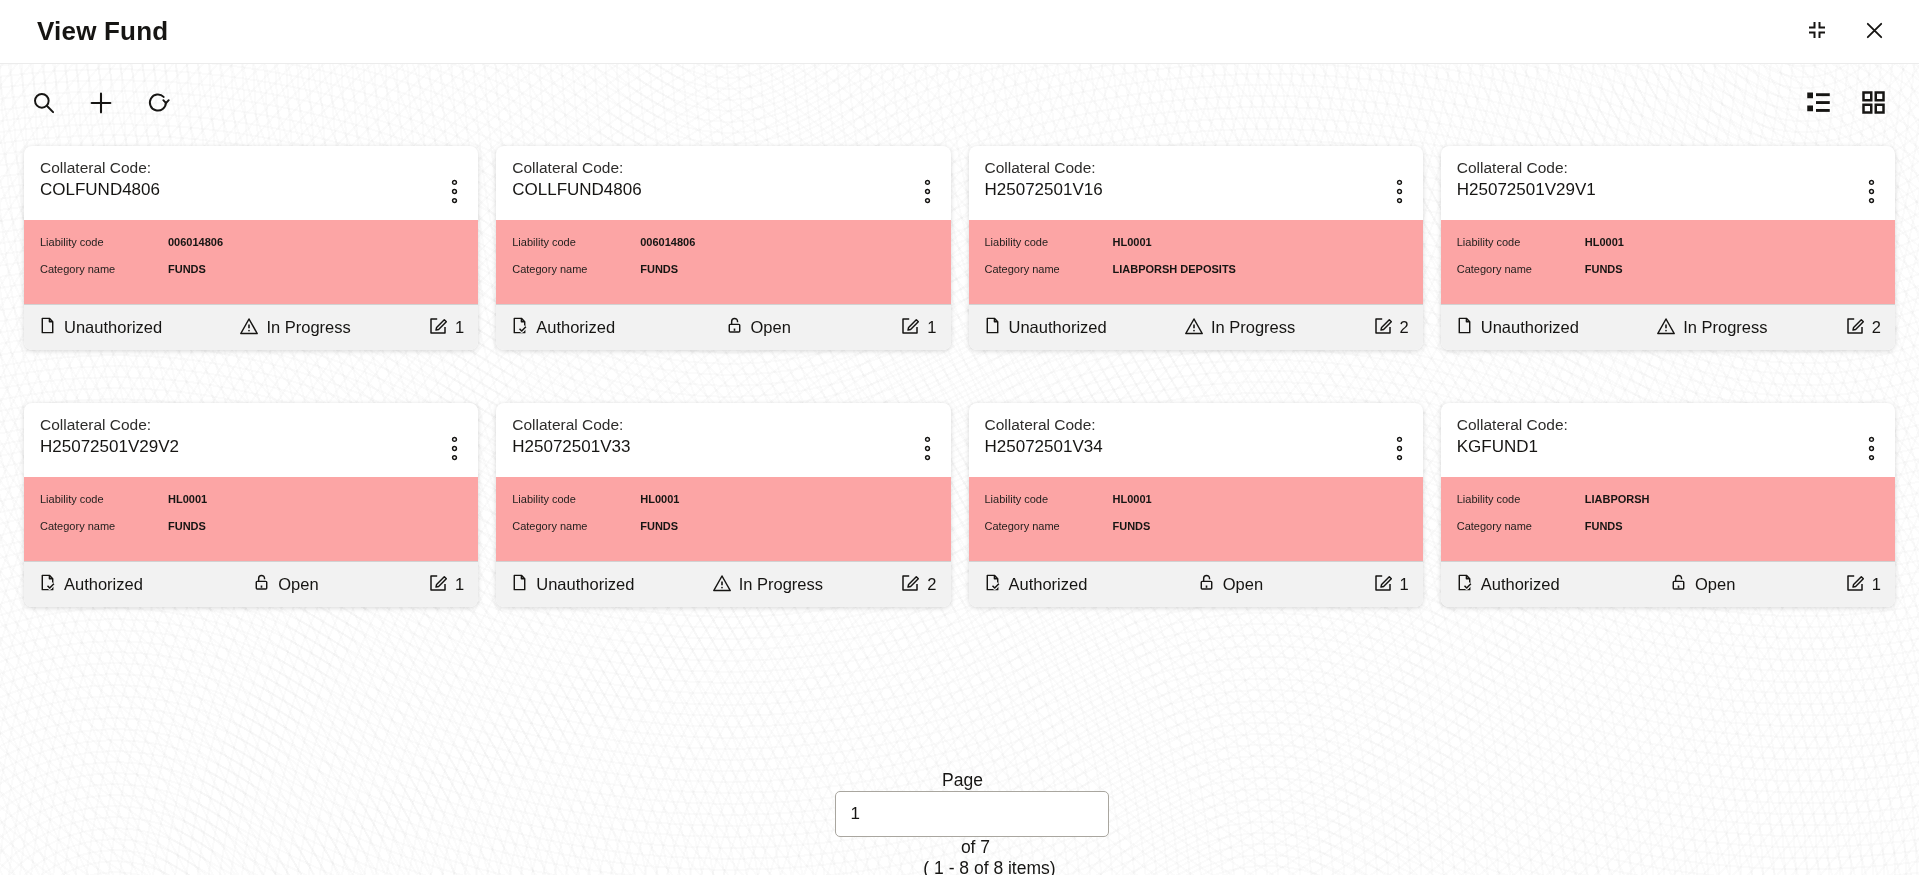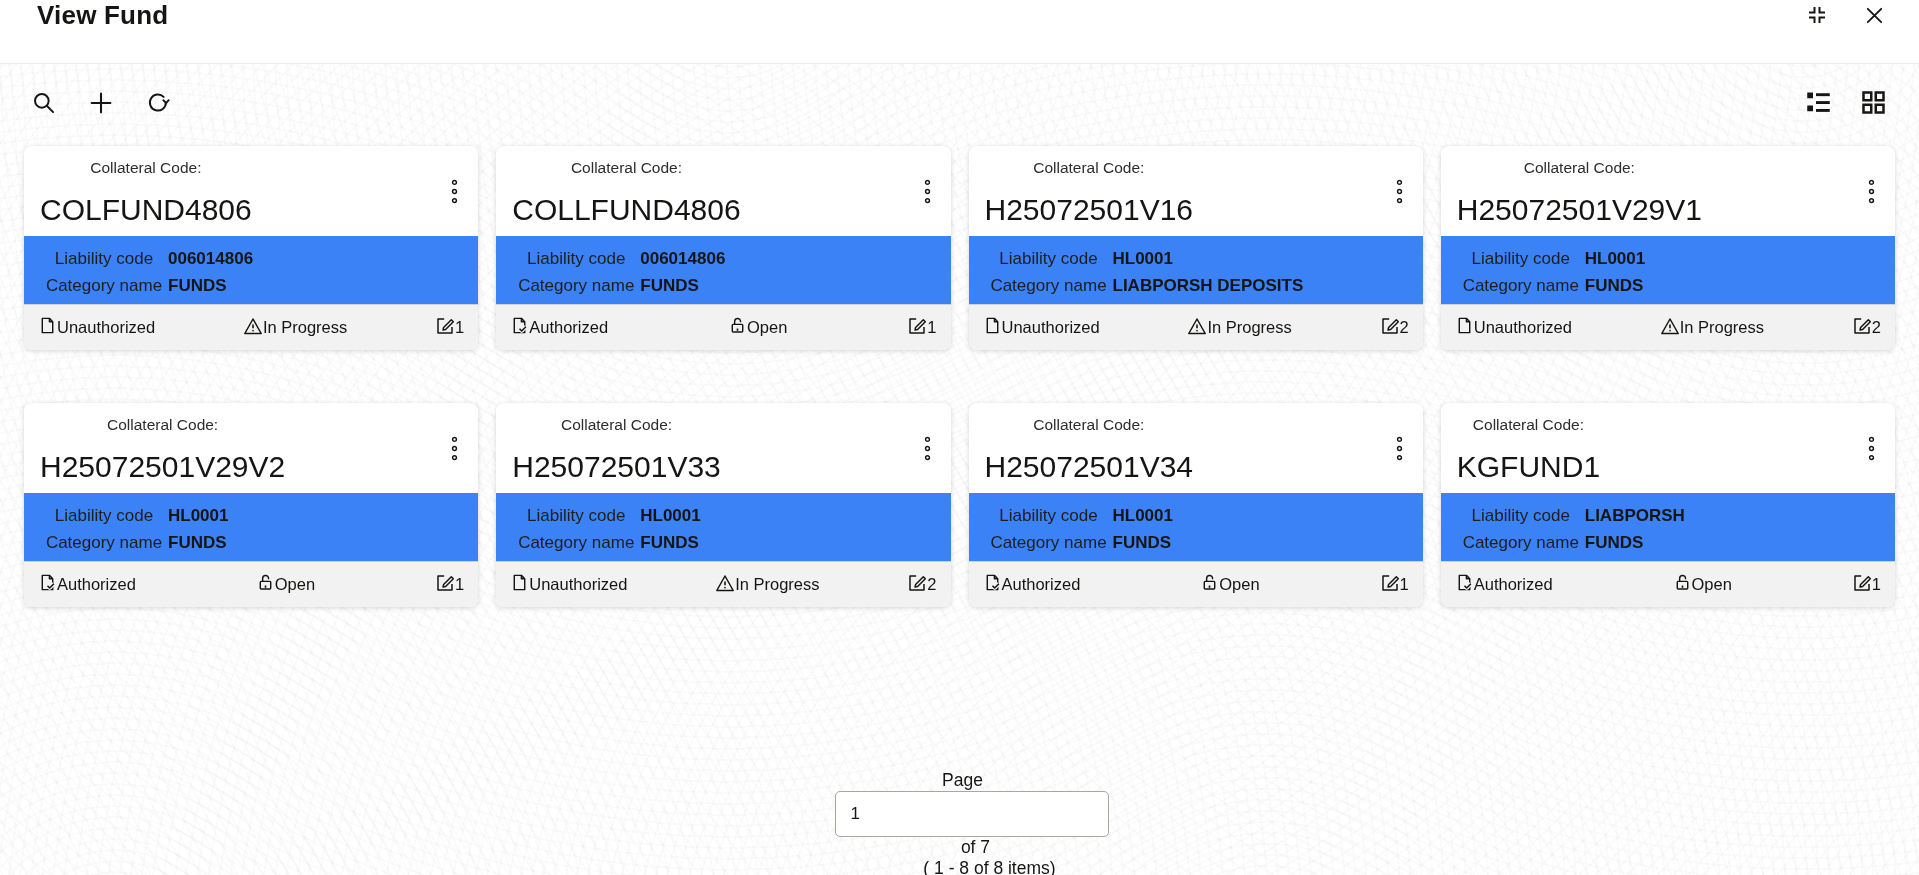"View Fund" .titlebar { align-items: flex-start -> center }
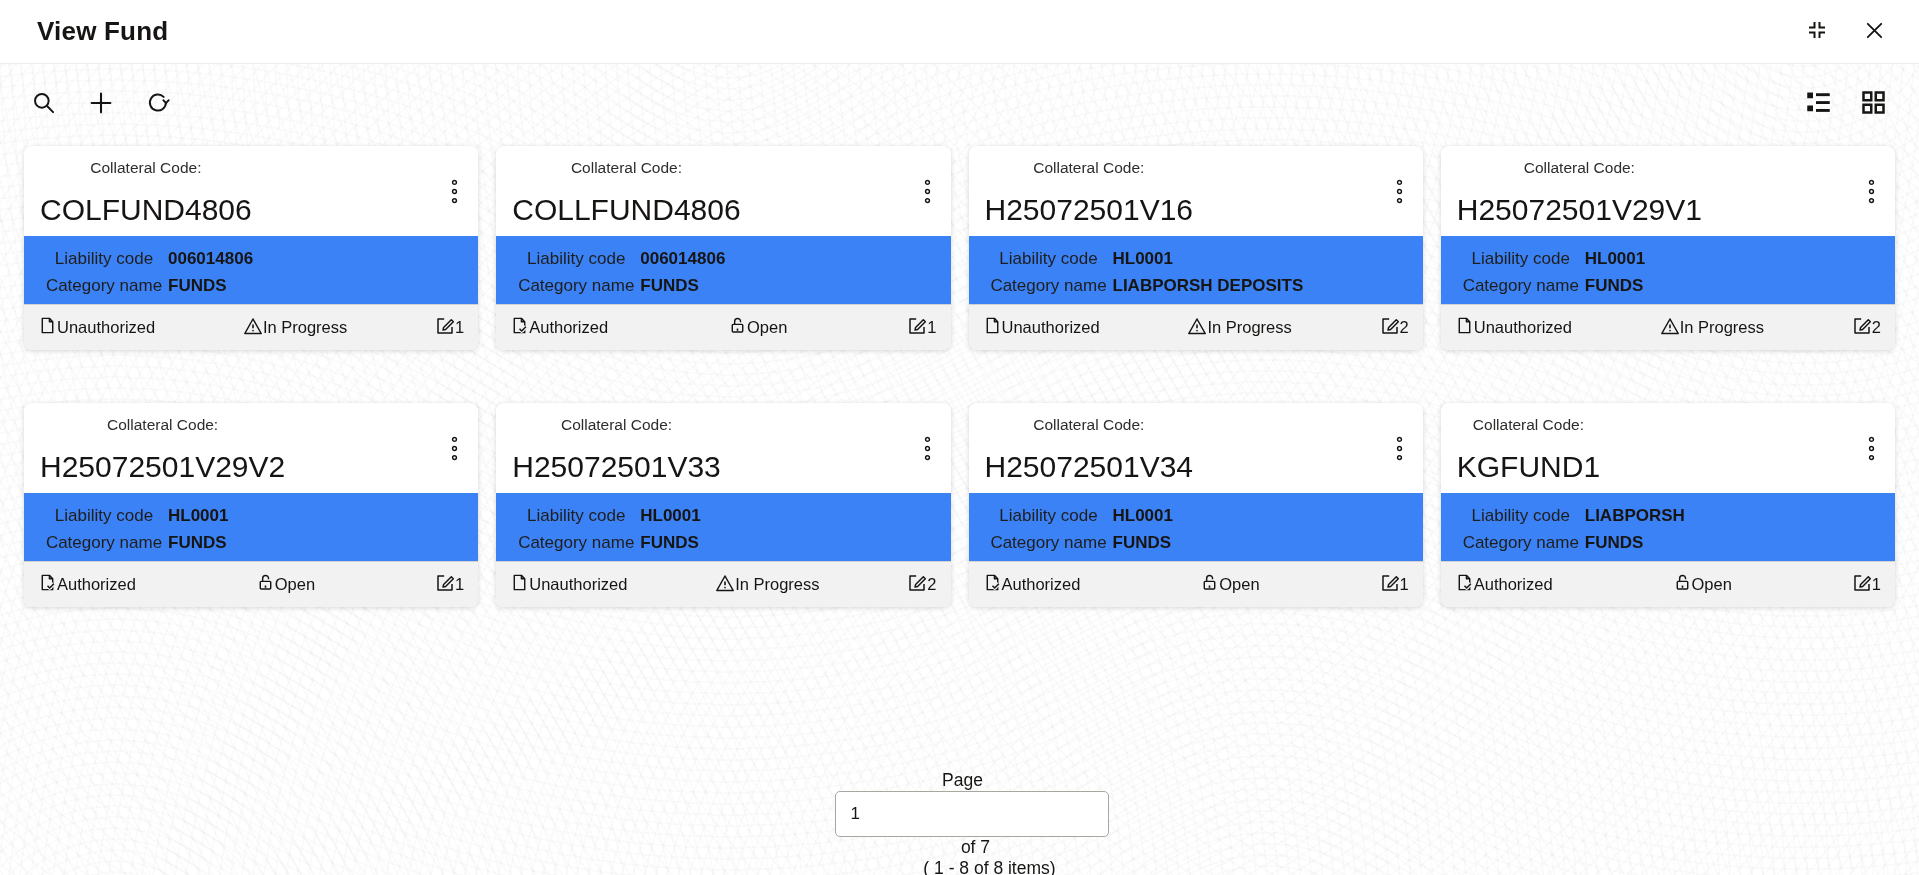"Collateral Code:" .card { text-align: center -> none }
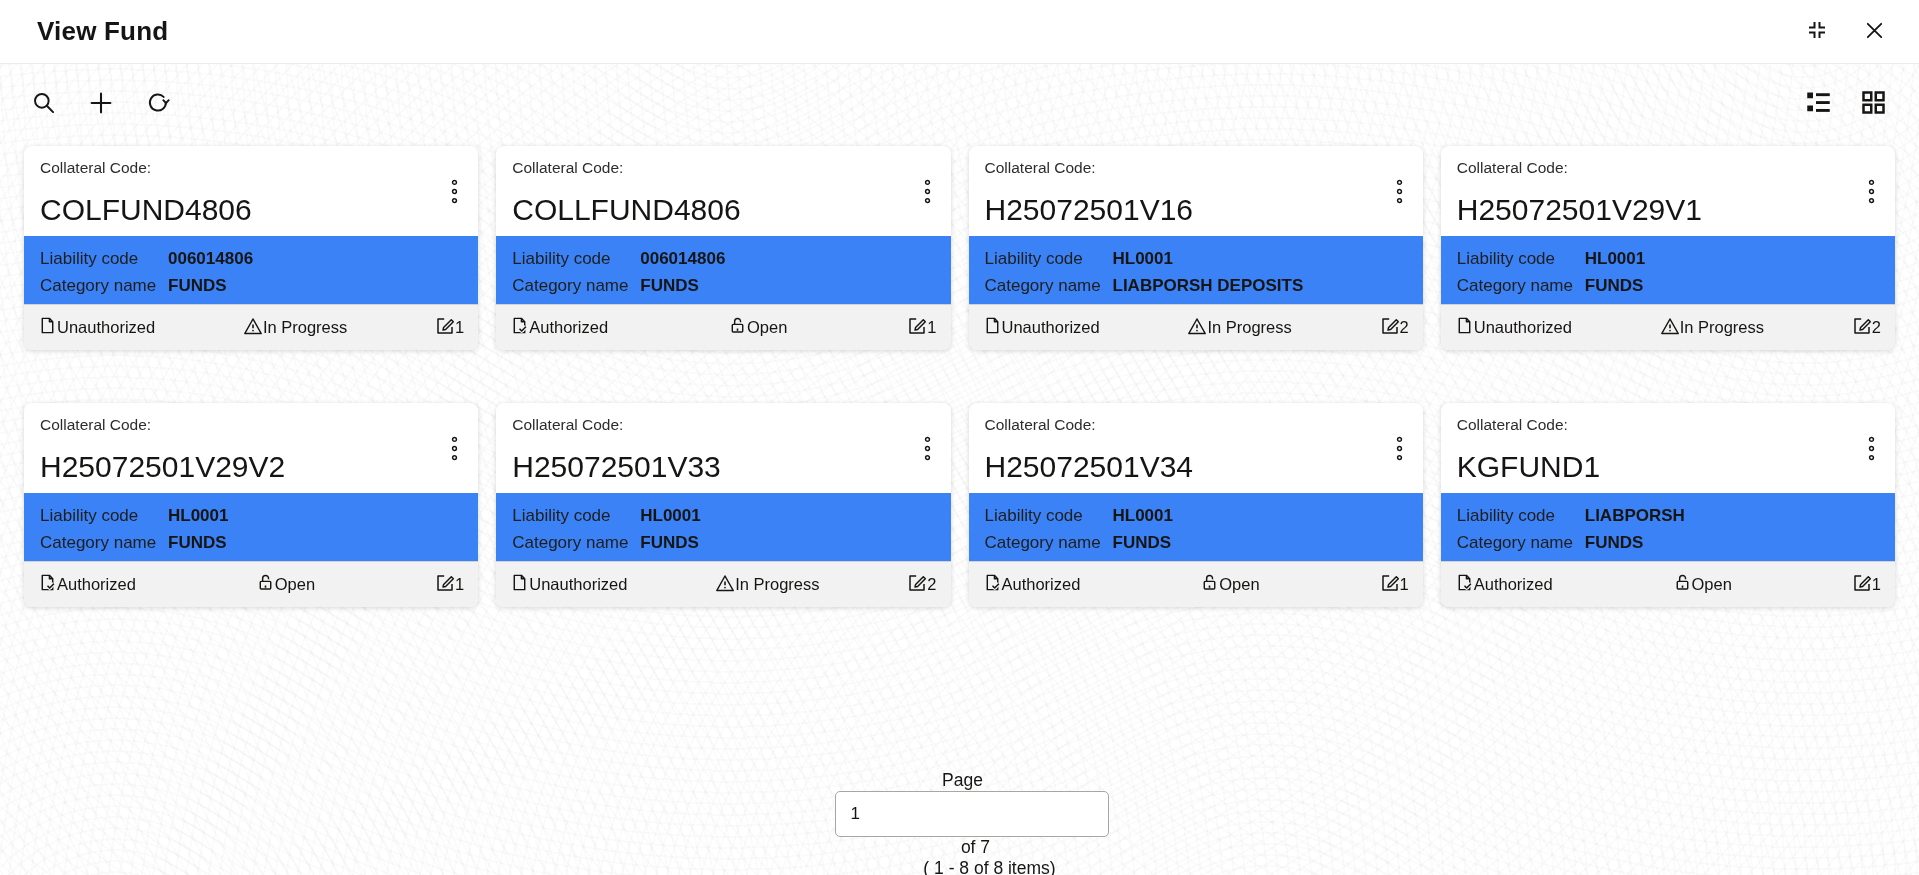"COLFUND4806" .card-code { font-size: 30px -> 17px; margin-top: 16px -> 3px }
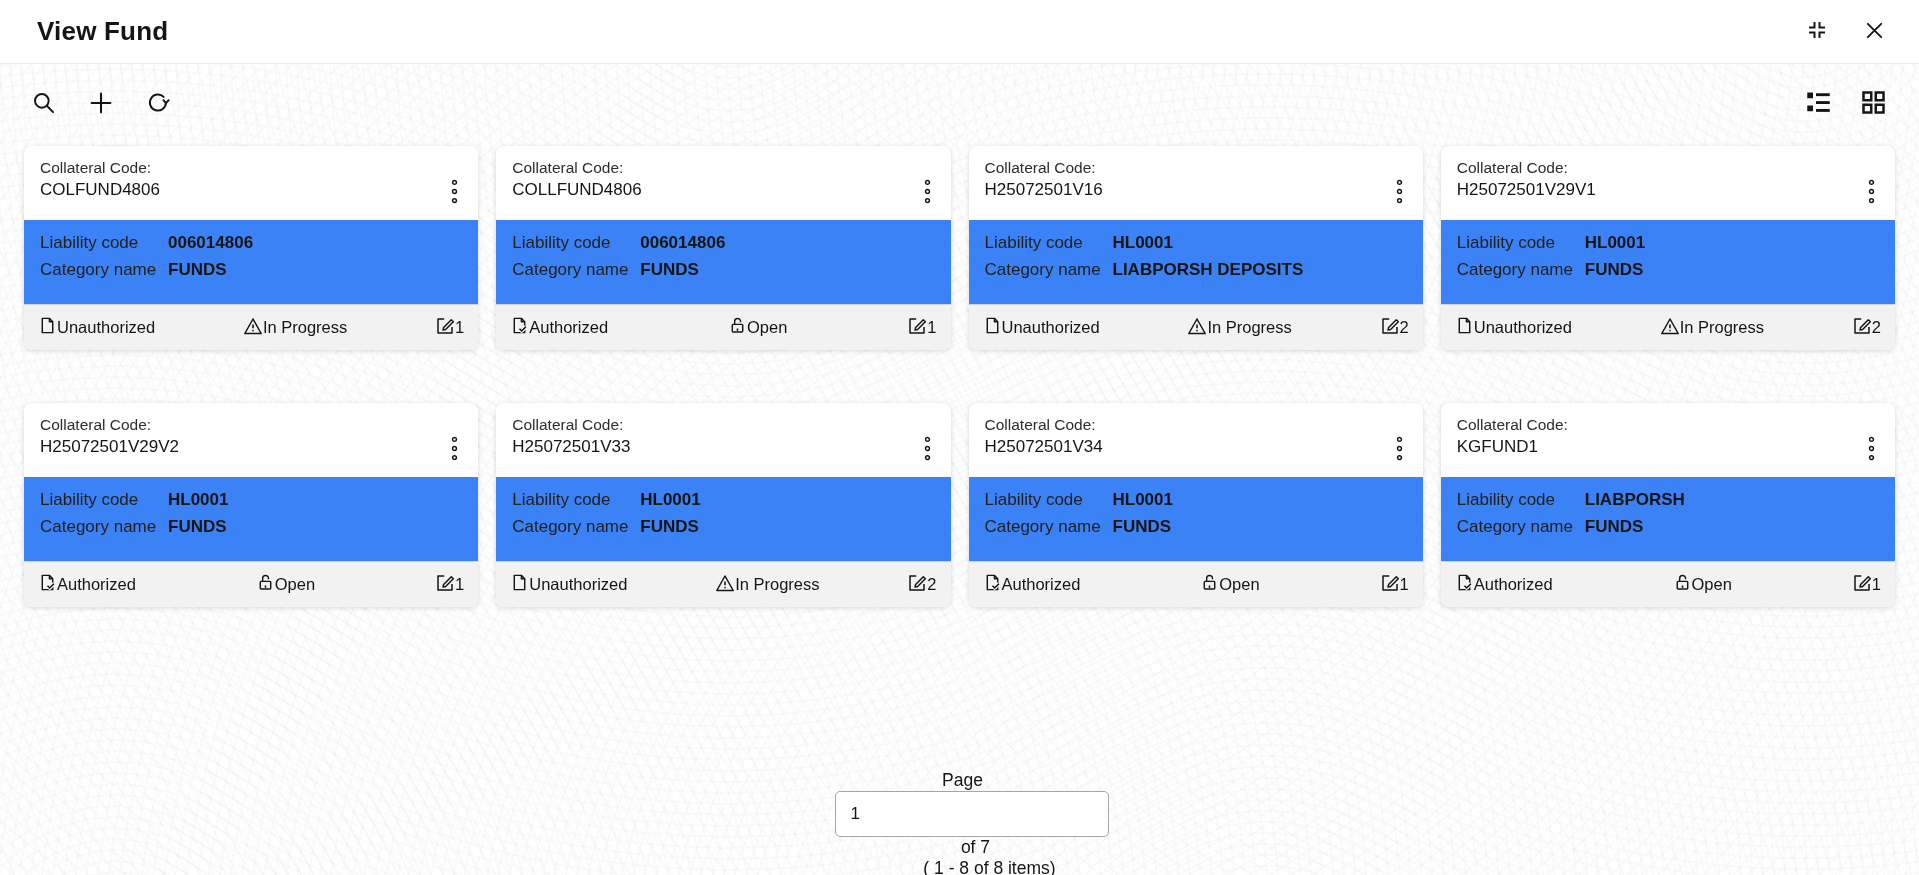"Liability code" .card-body { background: #3b82f6 -> #fca5a5; font-size: 17px -> 11px }
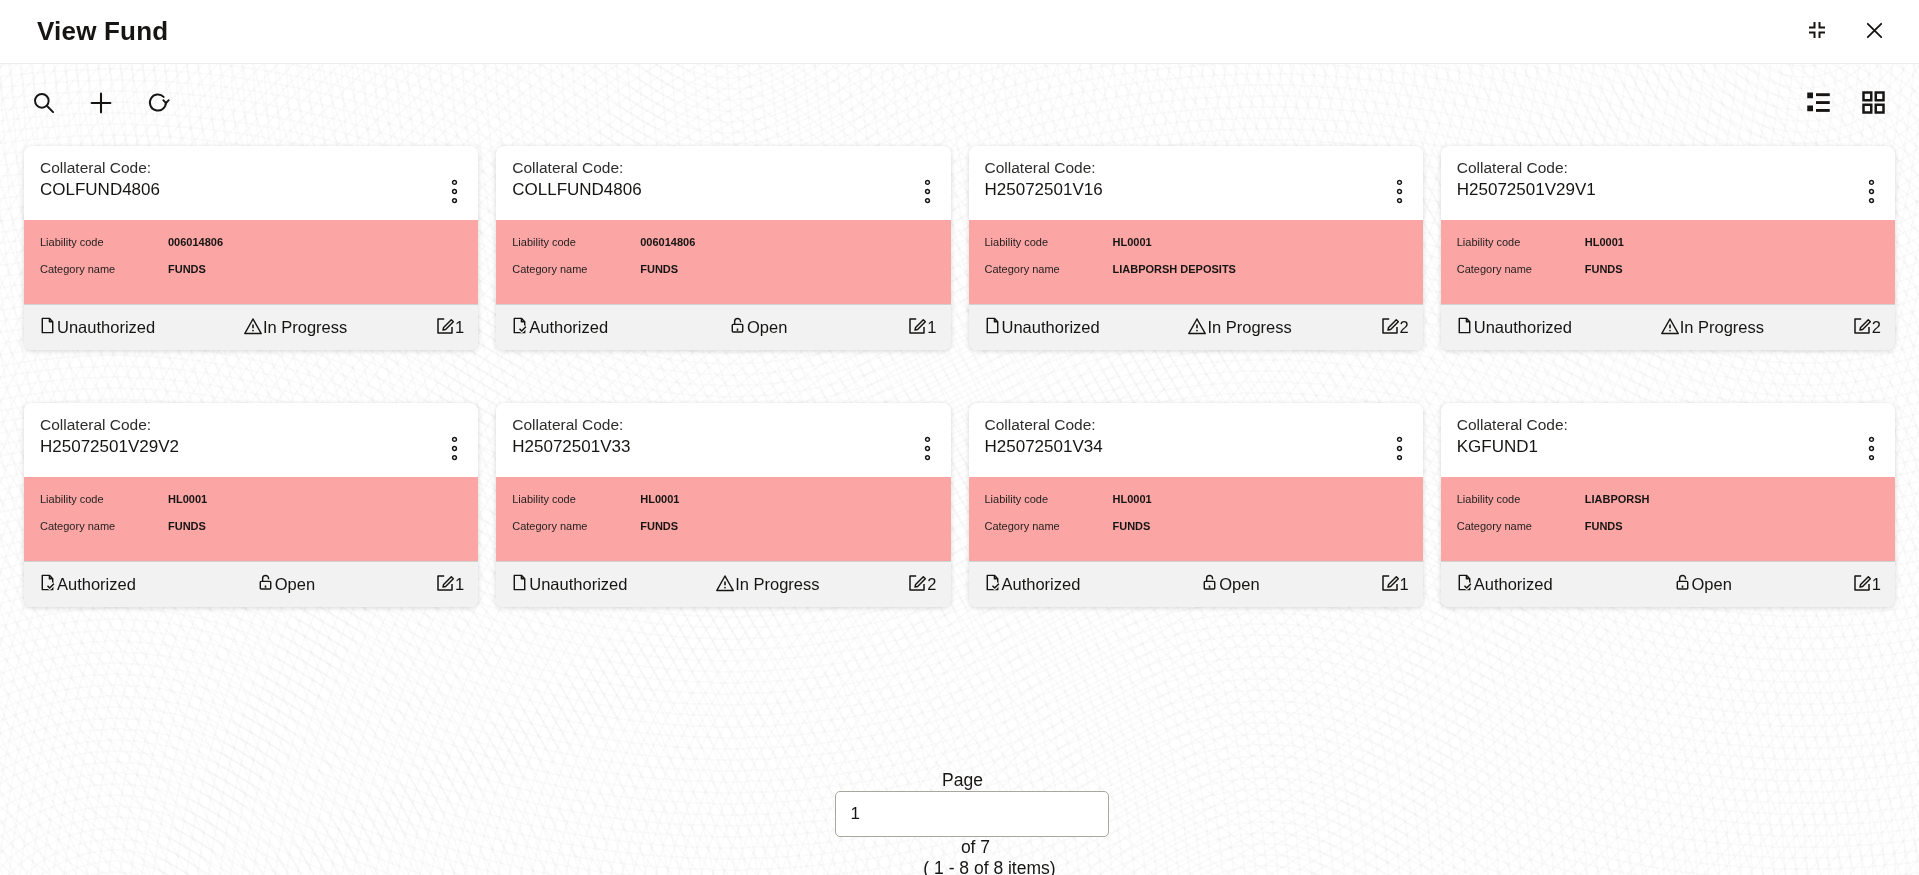"Unauthorized" .status-item { gap: none -> 7px }
